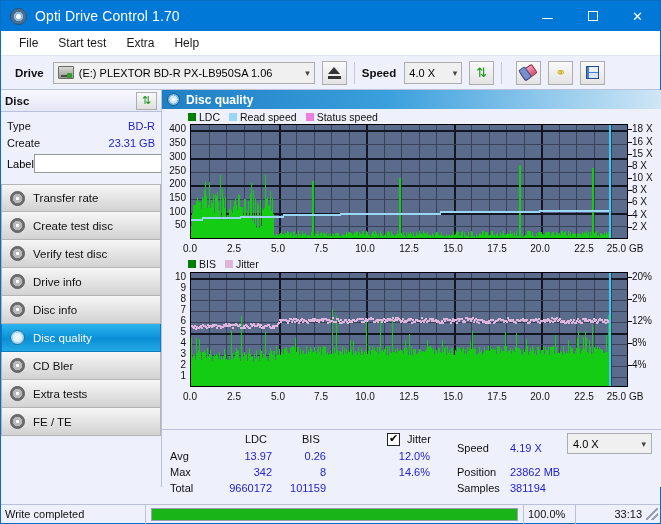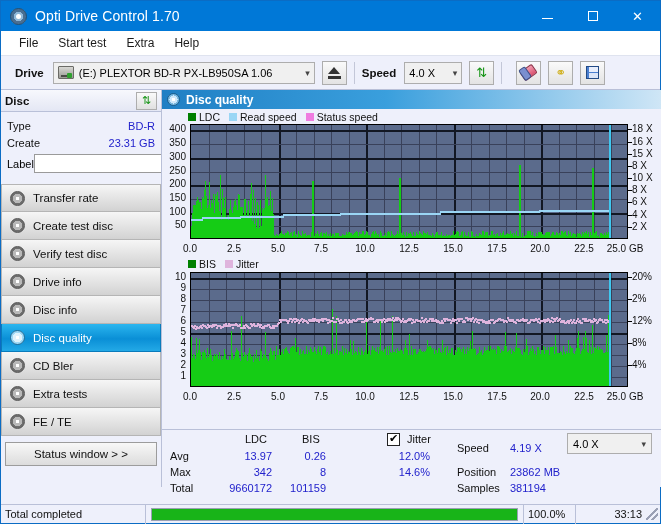"Status window > >" div.statuswin { html: <div>Status window &gt; &gt;</div> -> none }
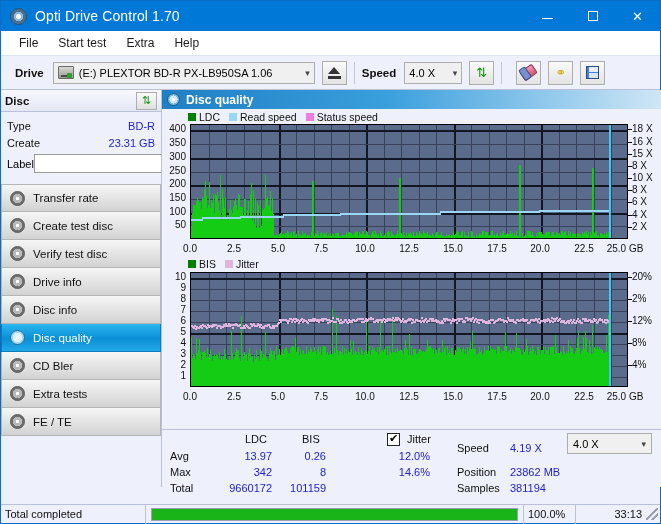"Total completed" div.sb-cell { text: Total -> Write }
